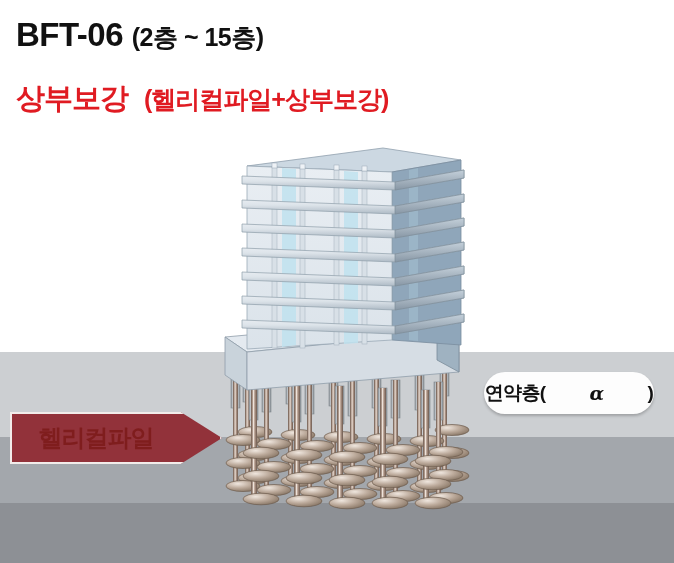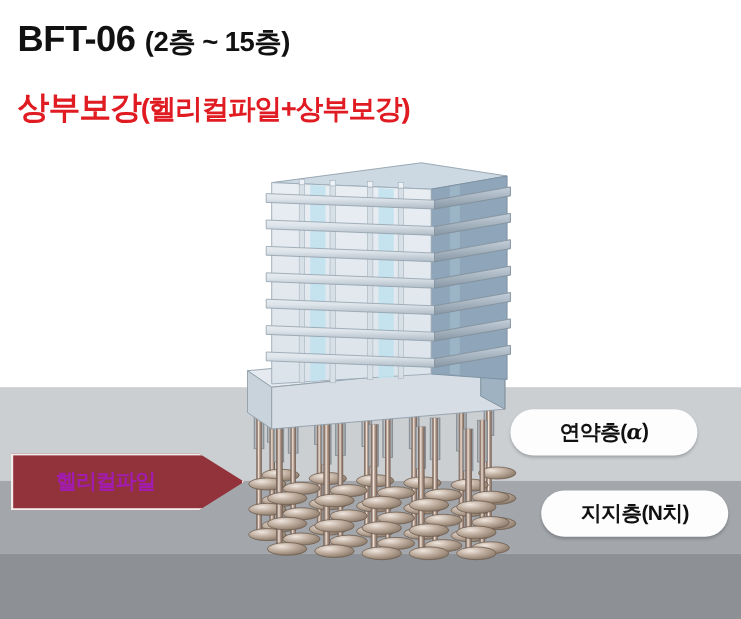"(헬리컬파일+상부보강)" #title-sub .paren { margin-left: none -> 16px }
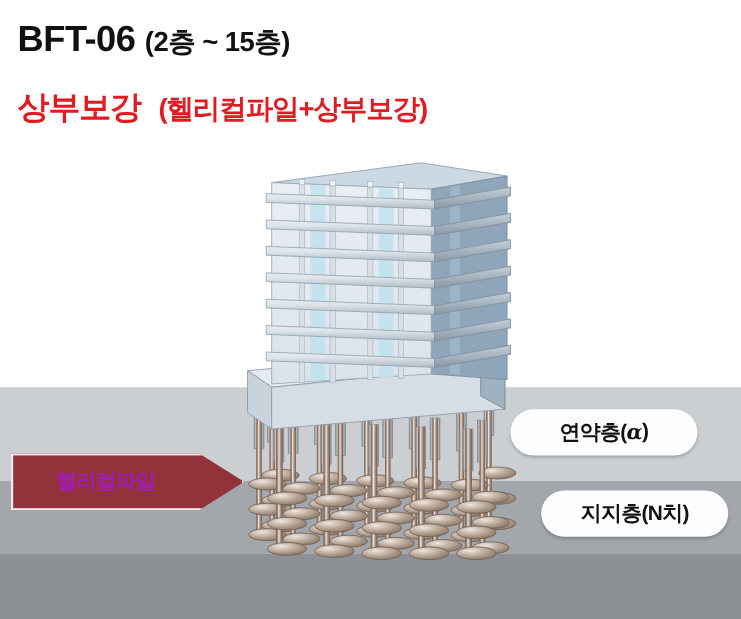"연약층(" #pill-soft { gap: none -> 44px; left: 464px -> 484px }
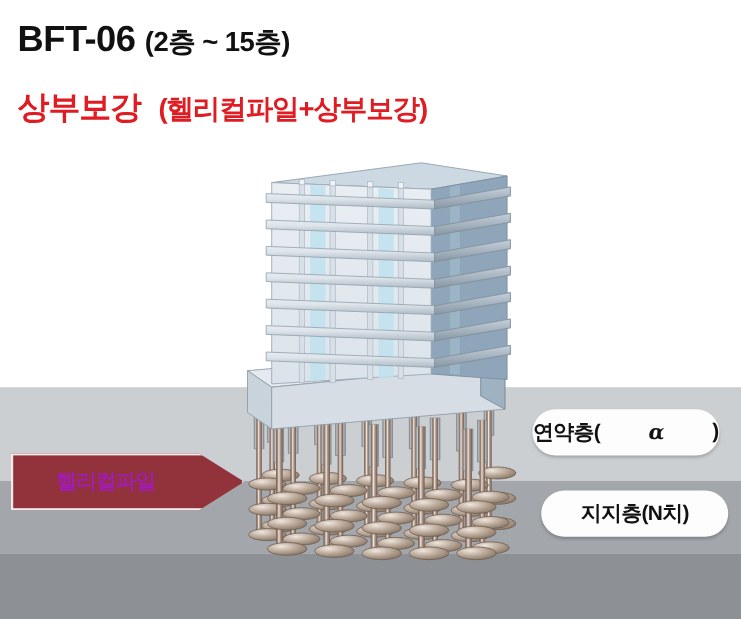"헬리컬파일" #arrow-banner .txt { color: #a21caf -> #7f1d1d; font-size: 19px -> 24px }
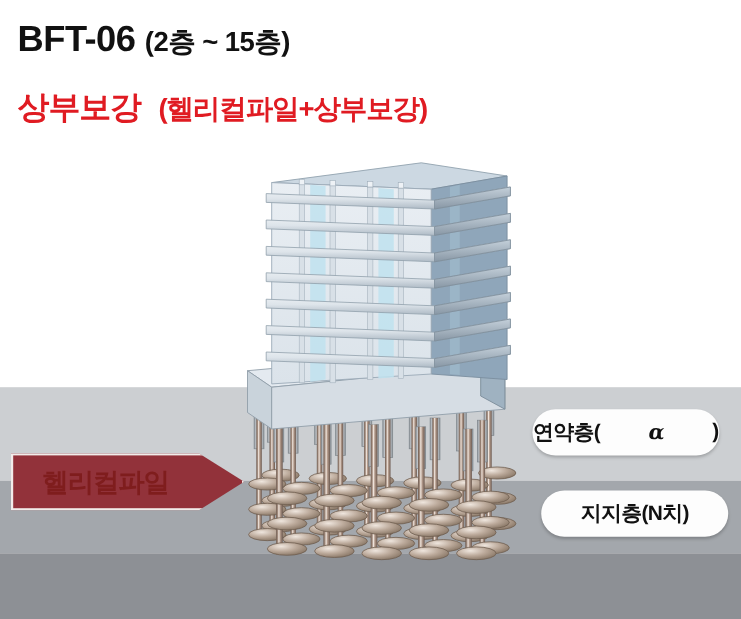"지지층(N치)" div.pill { html: <div> <span>지지층(N치)</span> </div> -> none }
